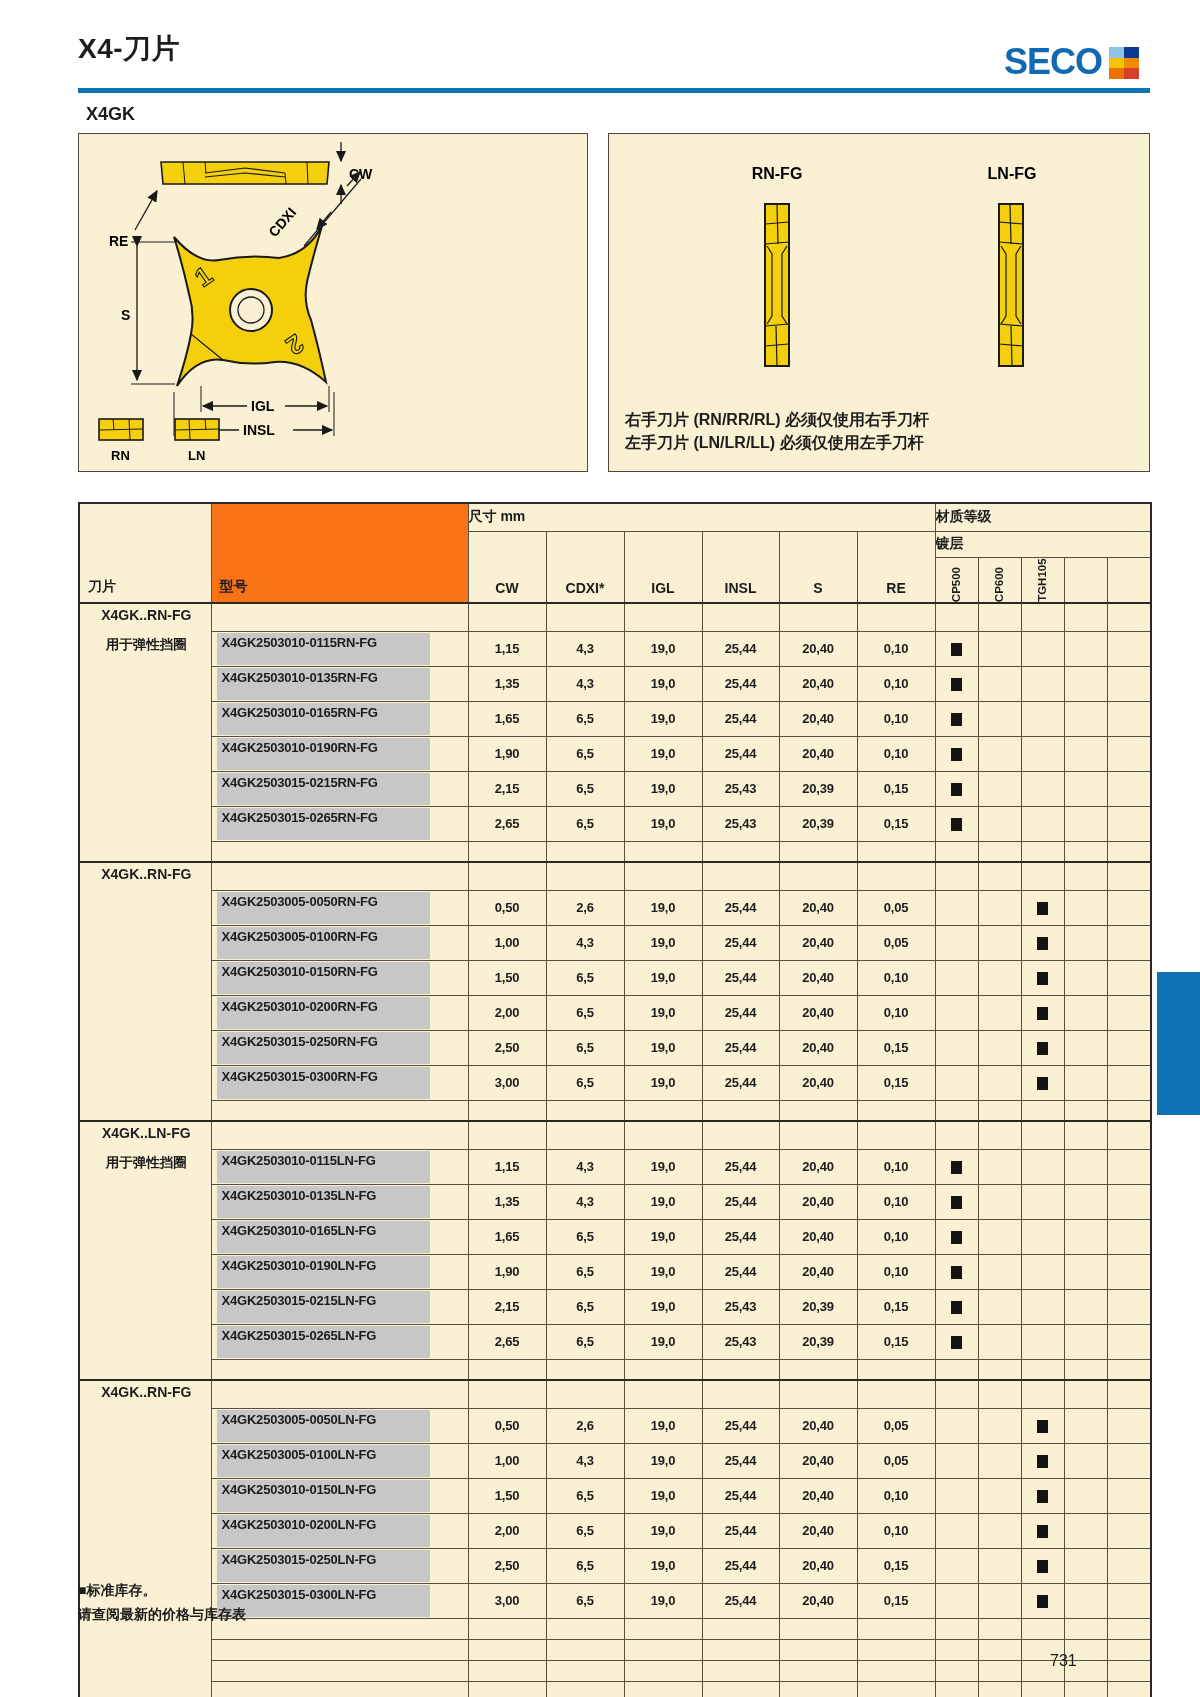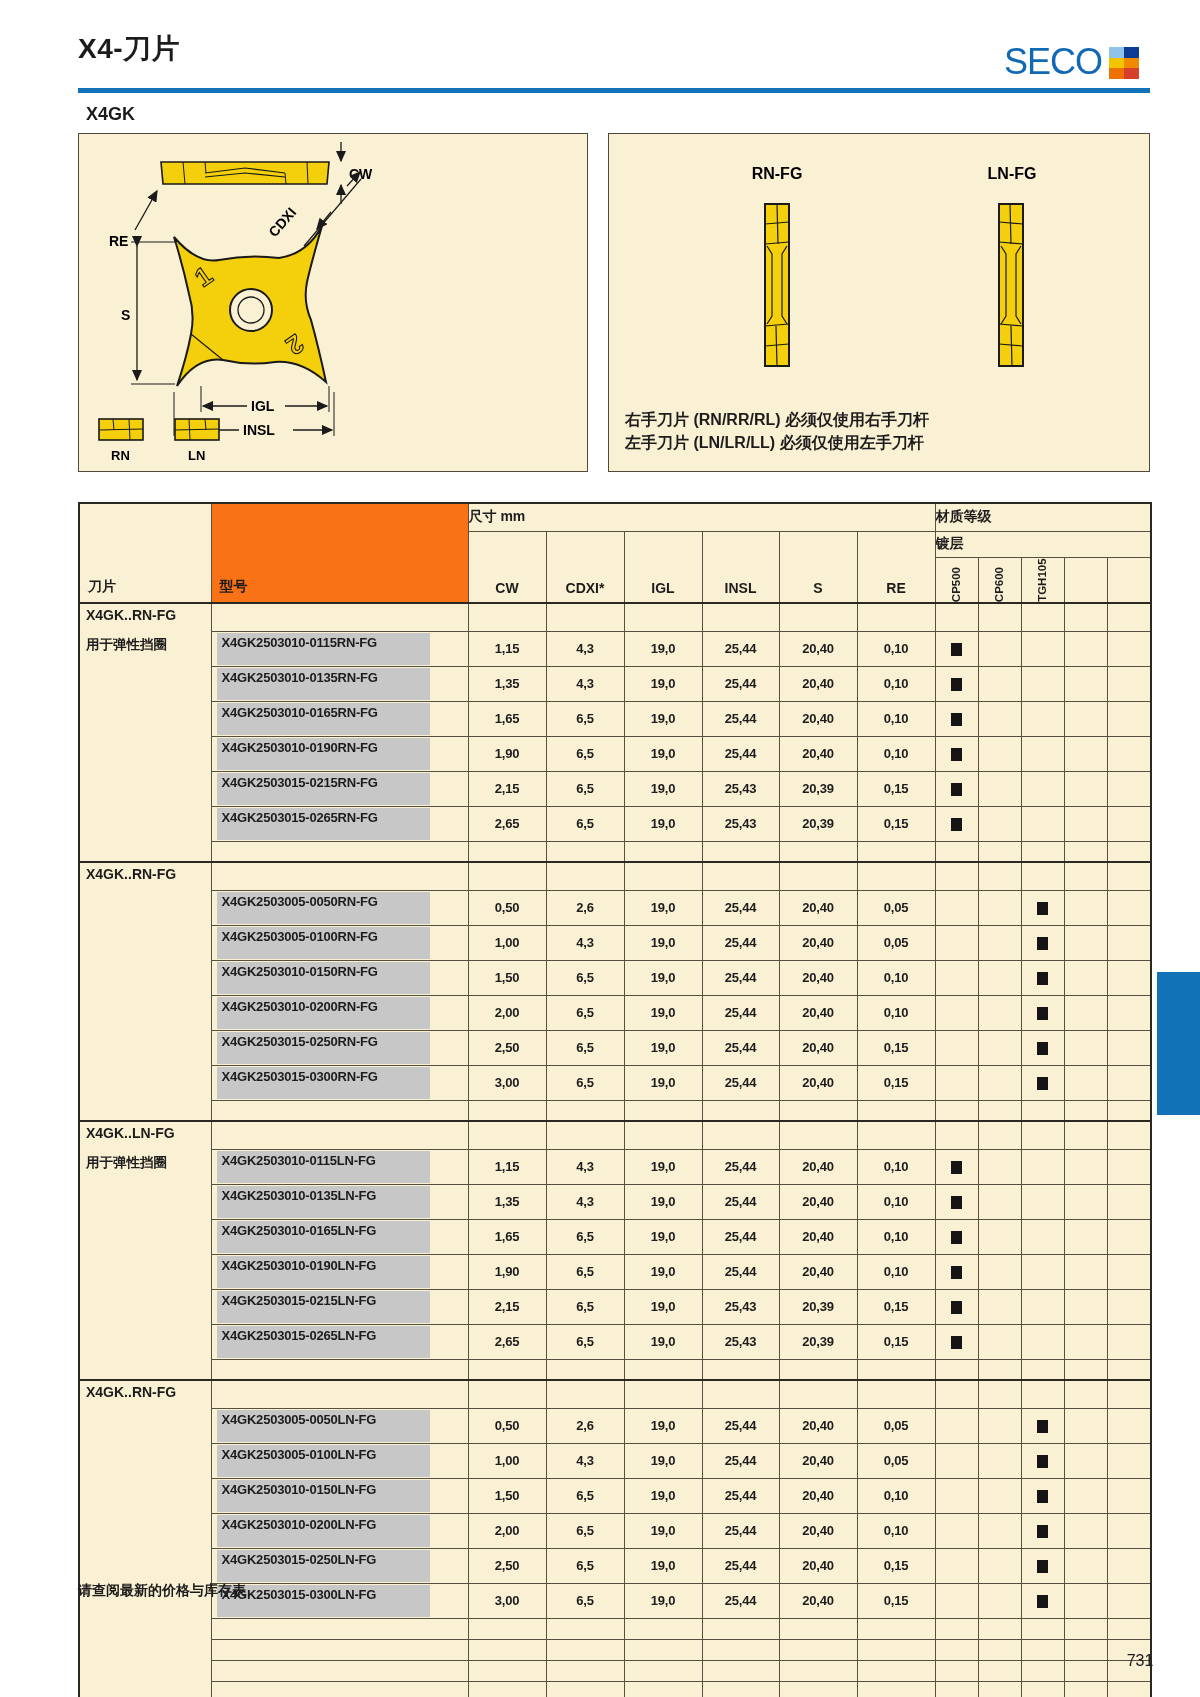"SECO" .logo-text { font-weight: normal -> bold }
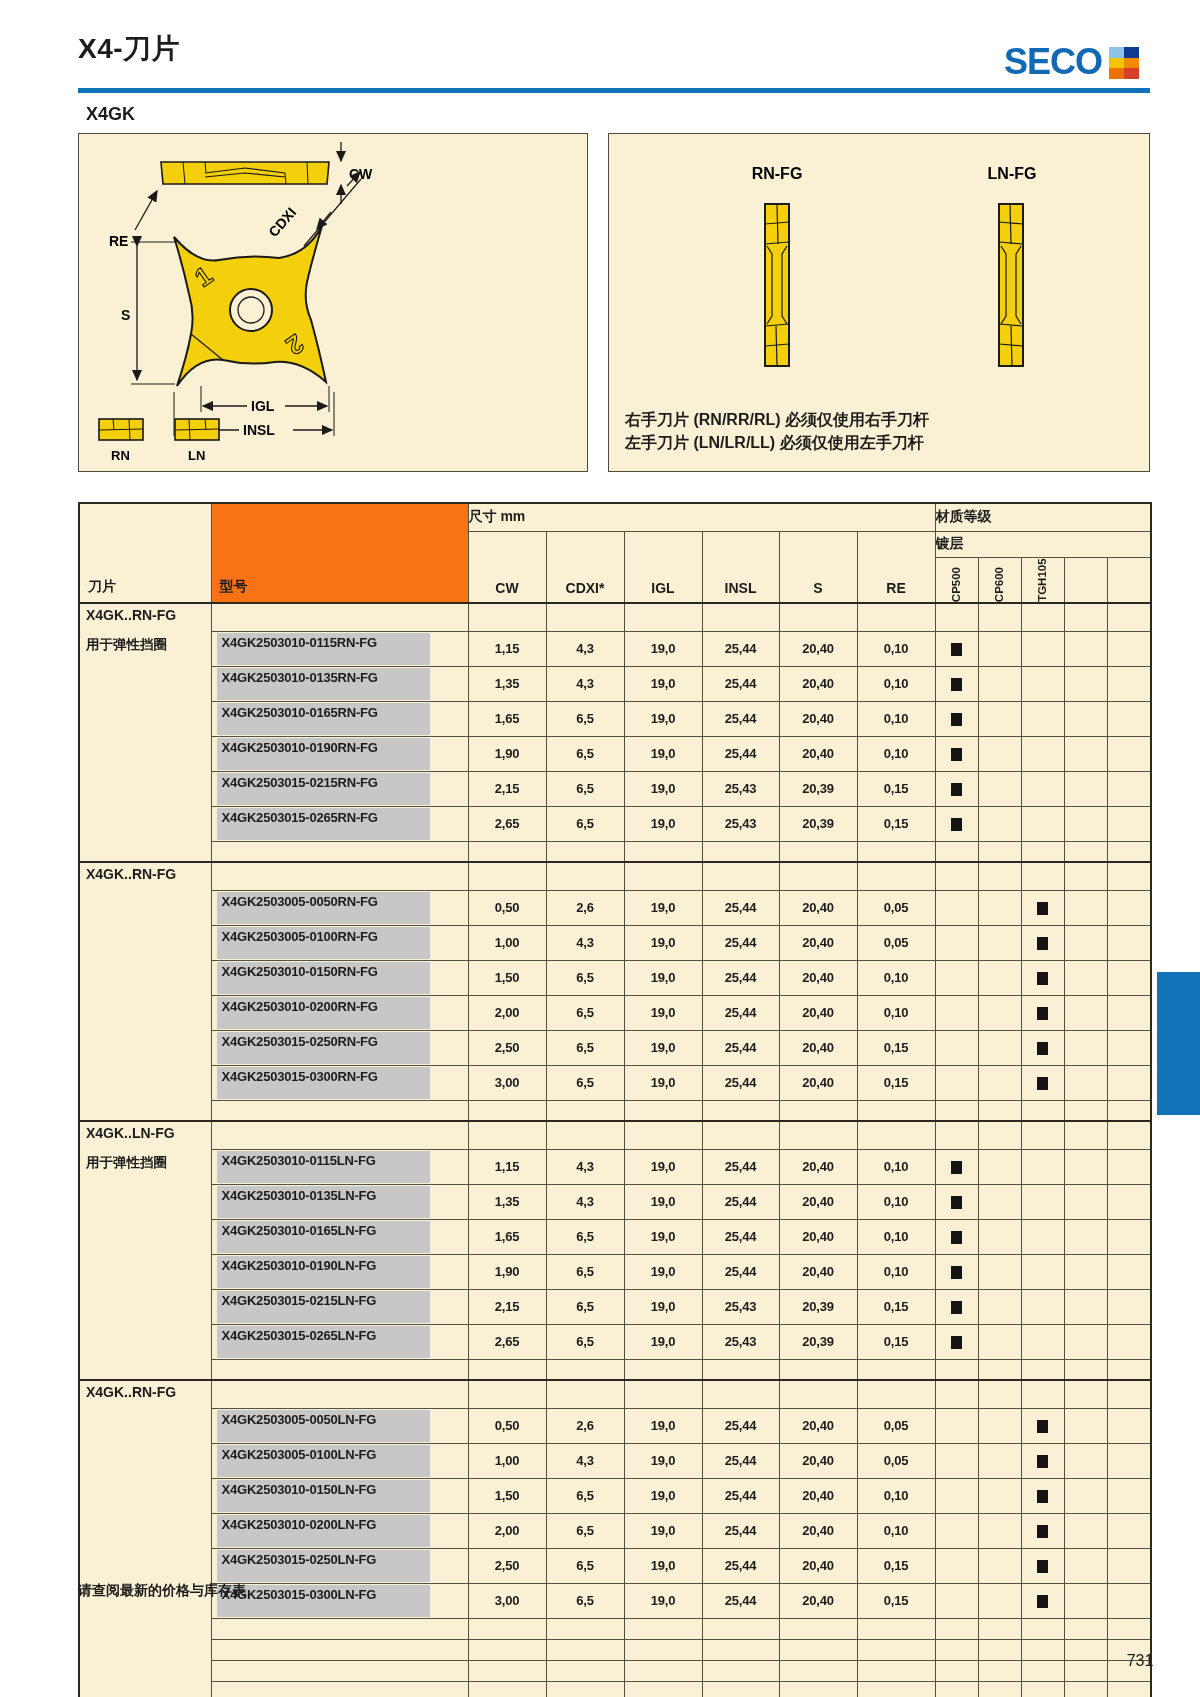"X4GK..RN-FG" tr.row-label td { text-align: none -> center }
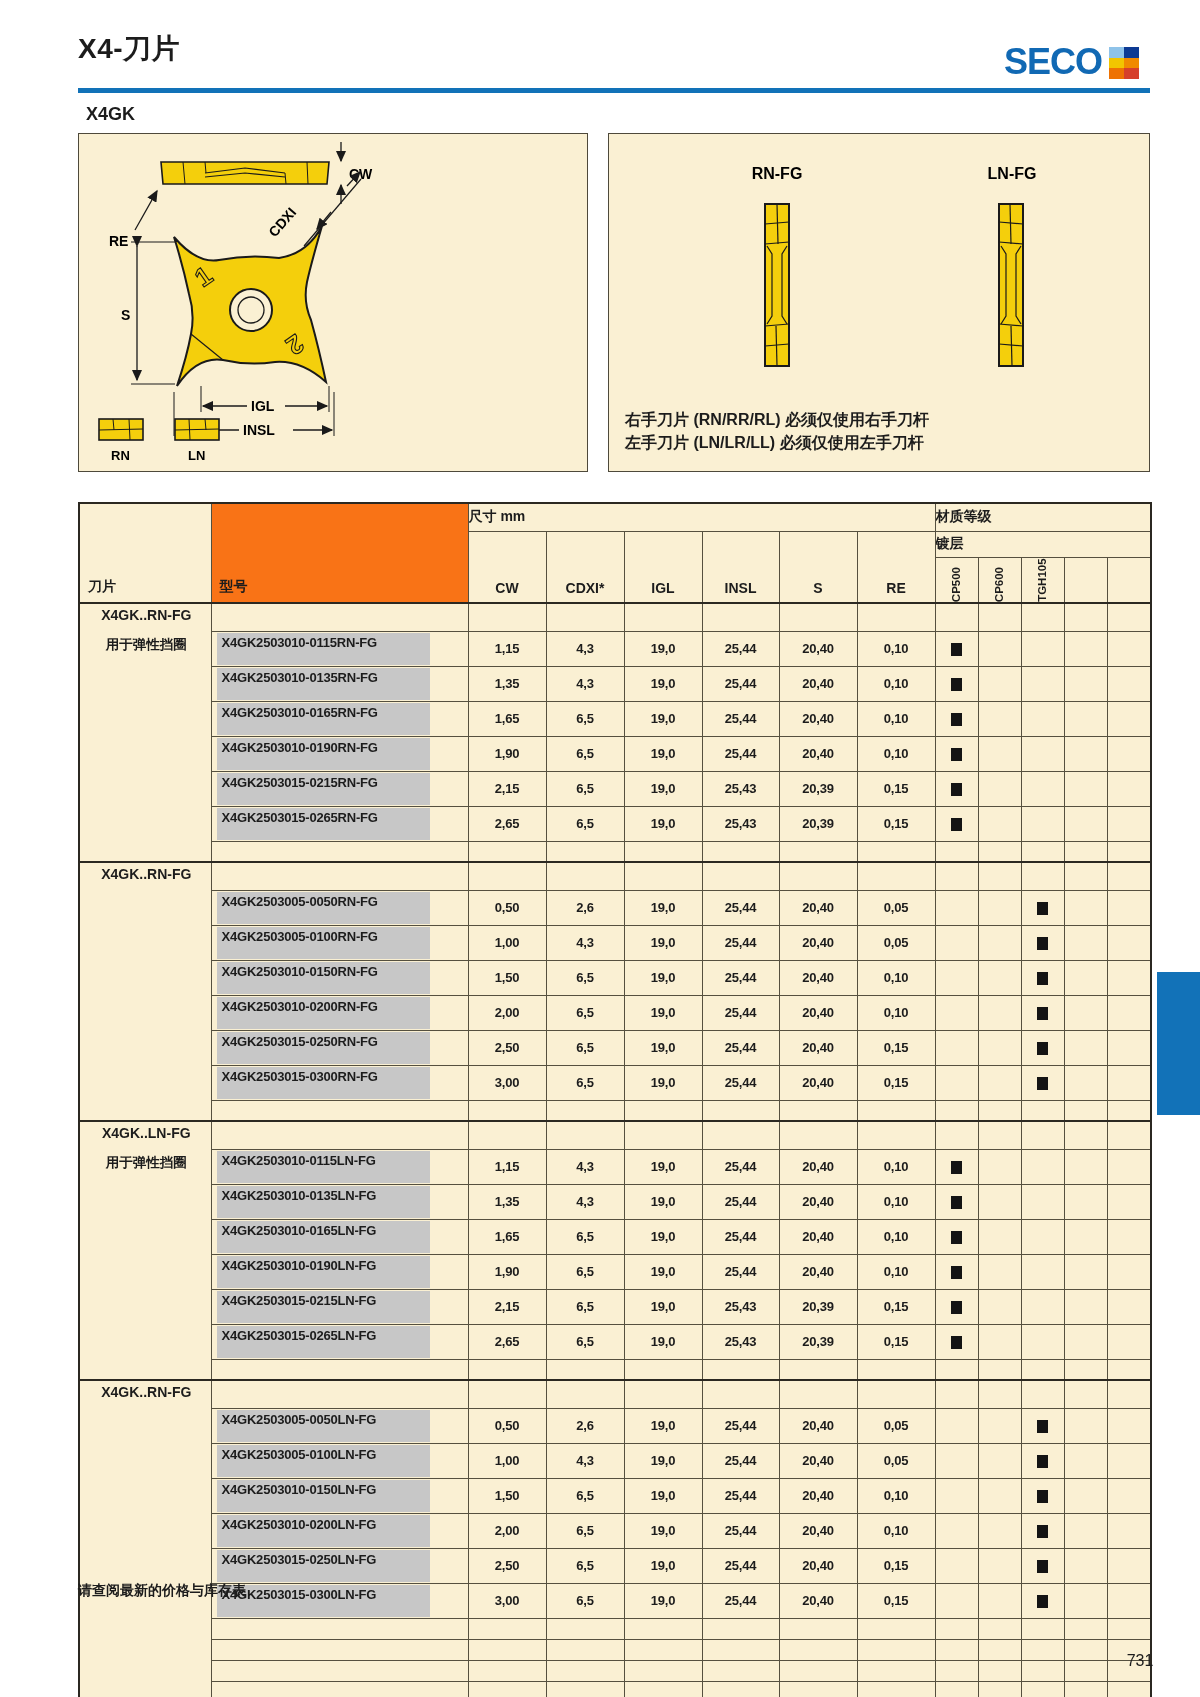"■标准库存。" div { html: none -> <div>■标准库存。</div> }
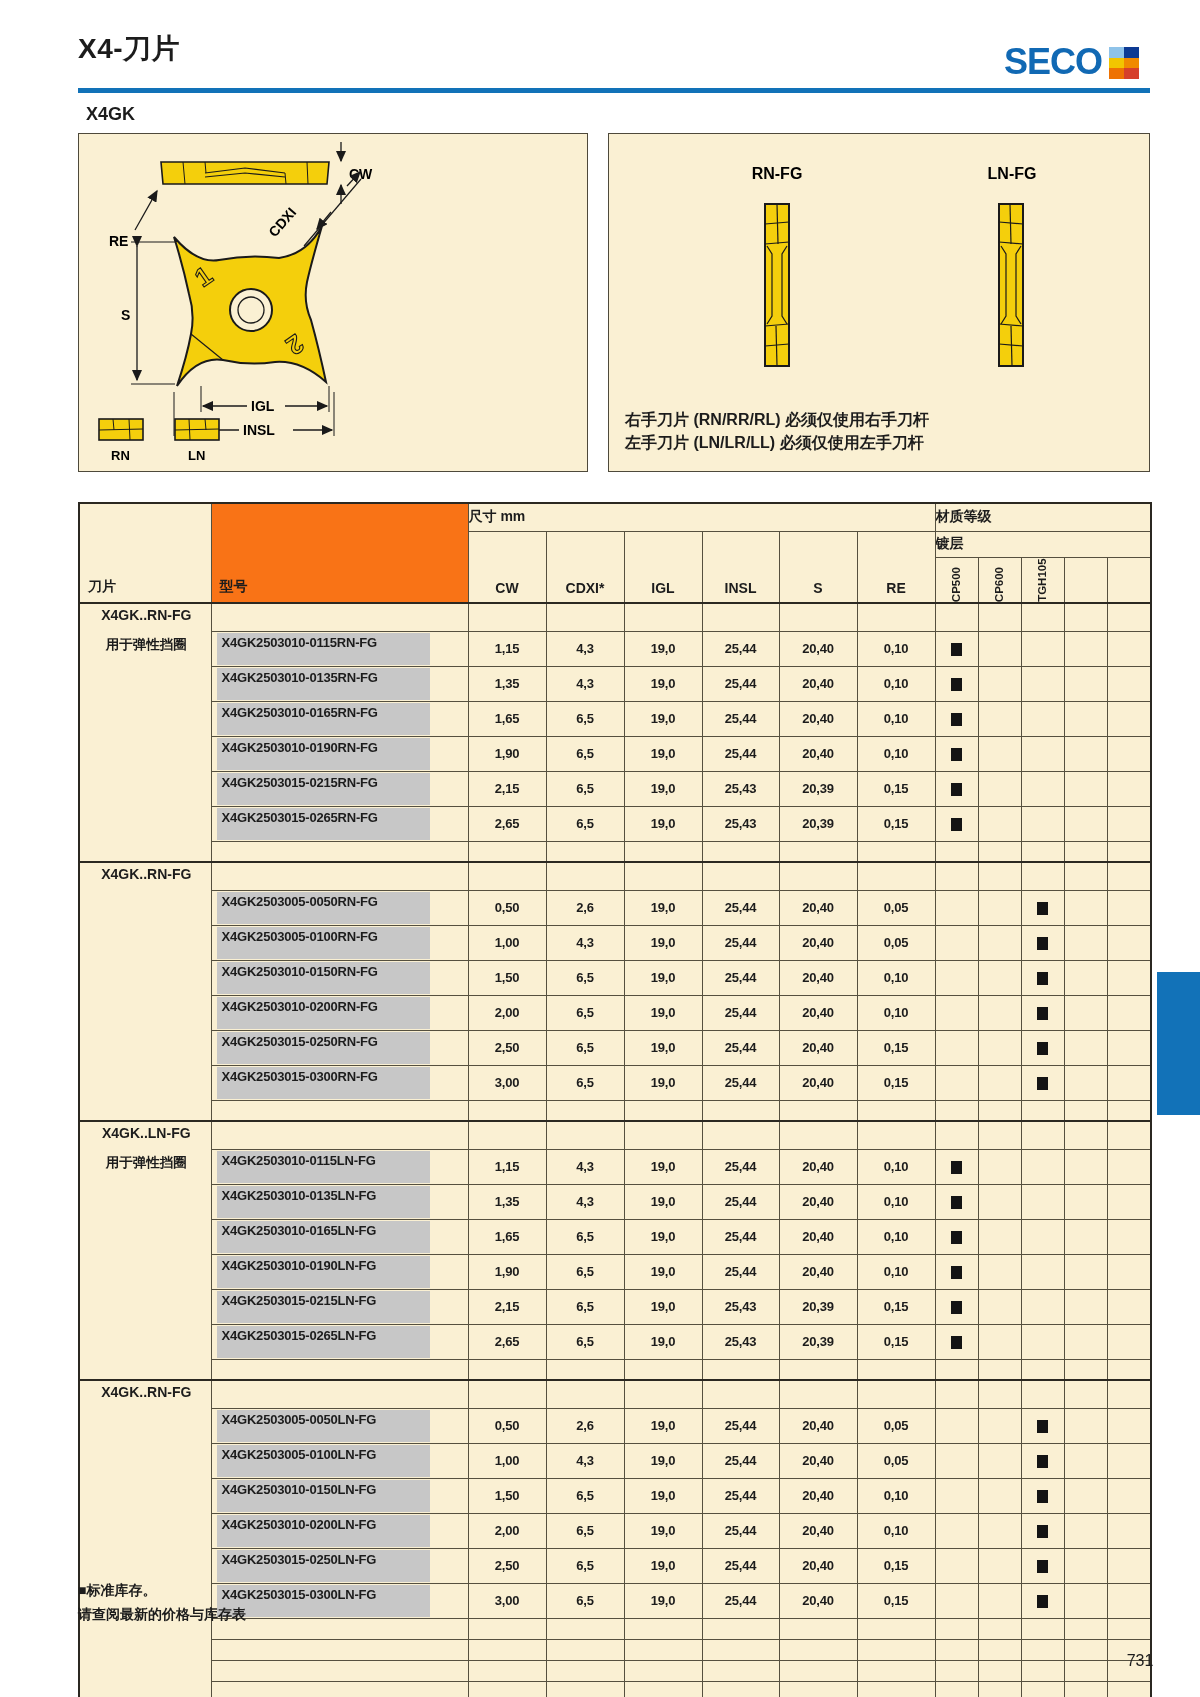"731" .page-number { left: 1090px -> 1050px; text-align: center -> left }
